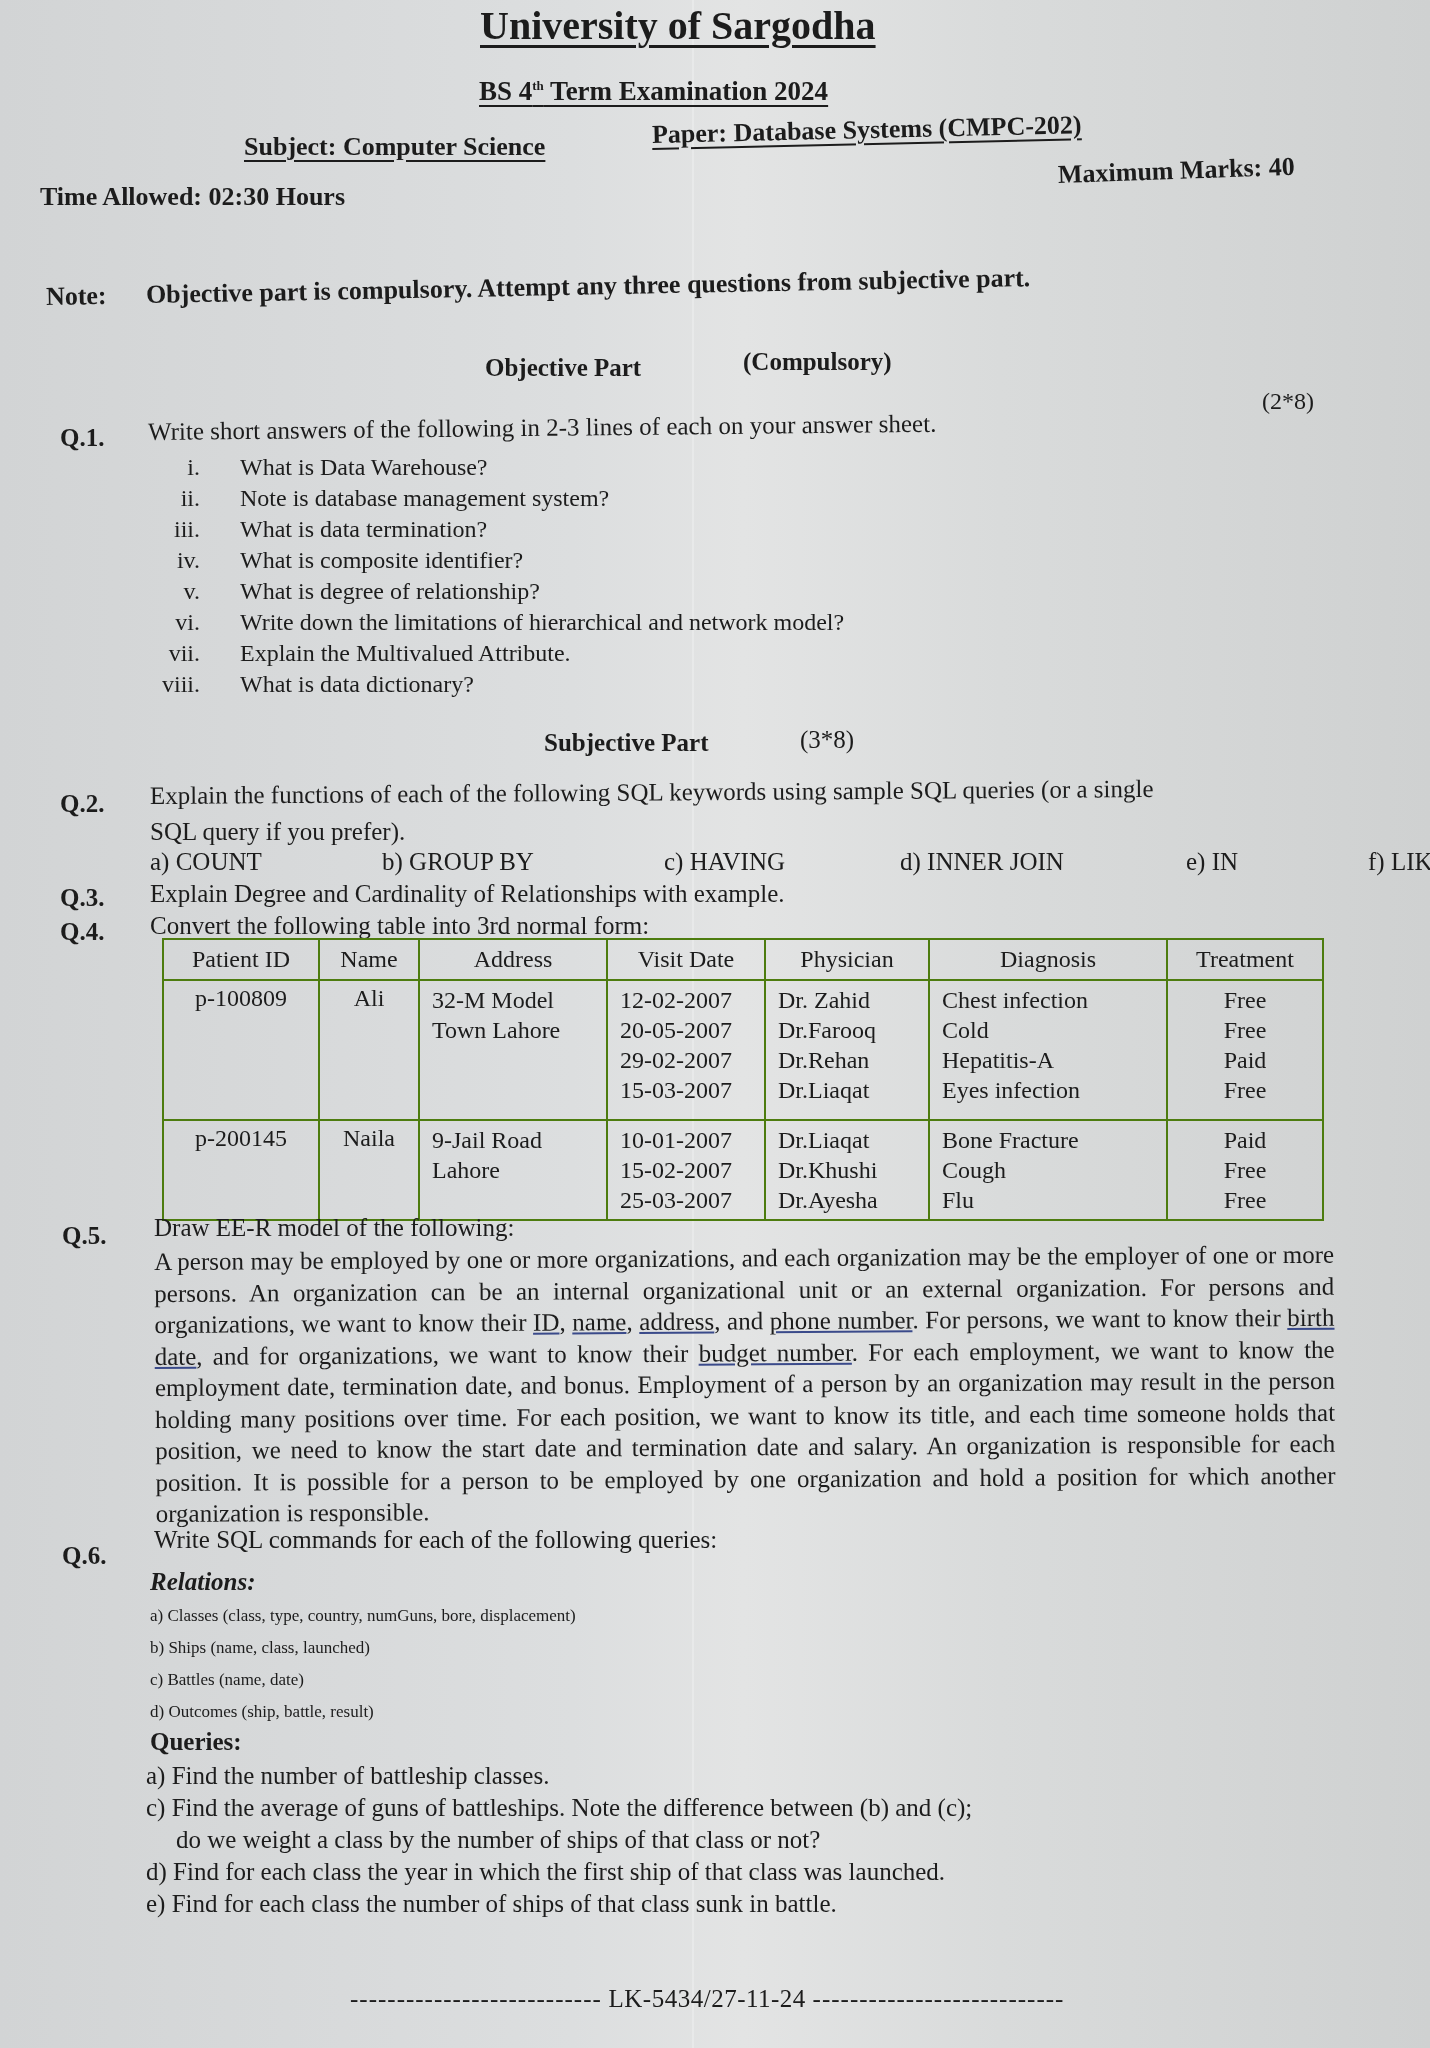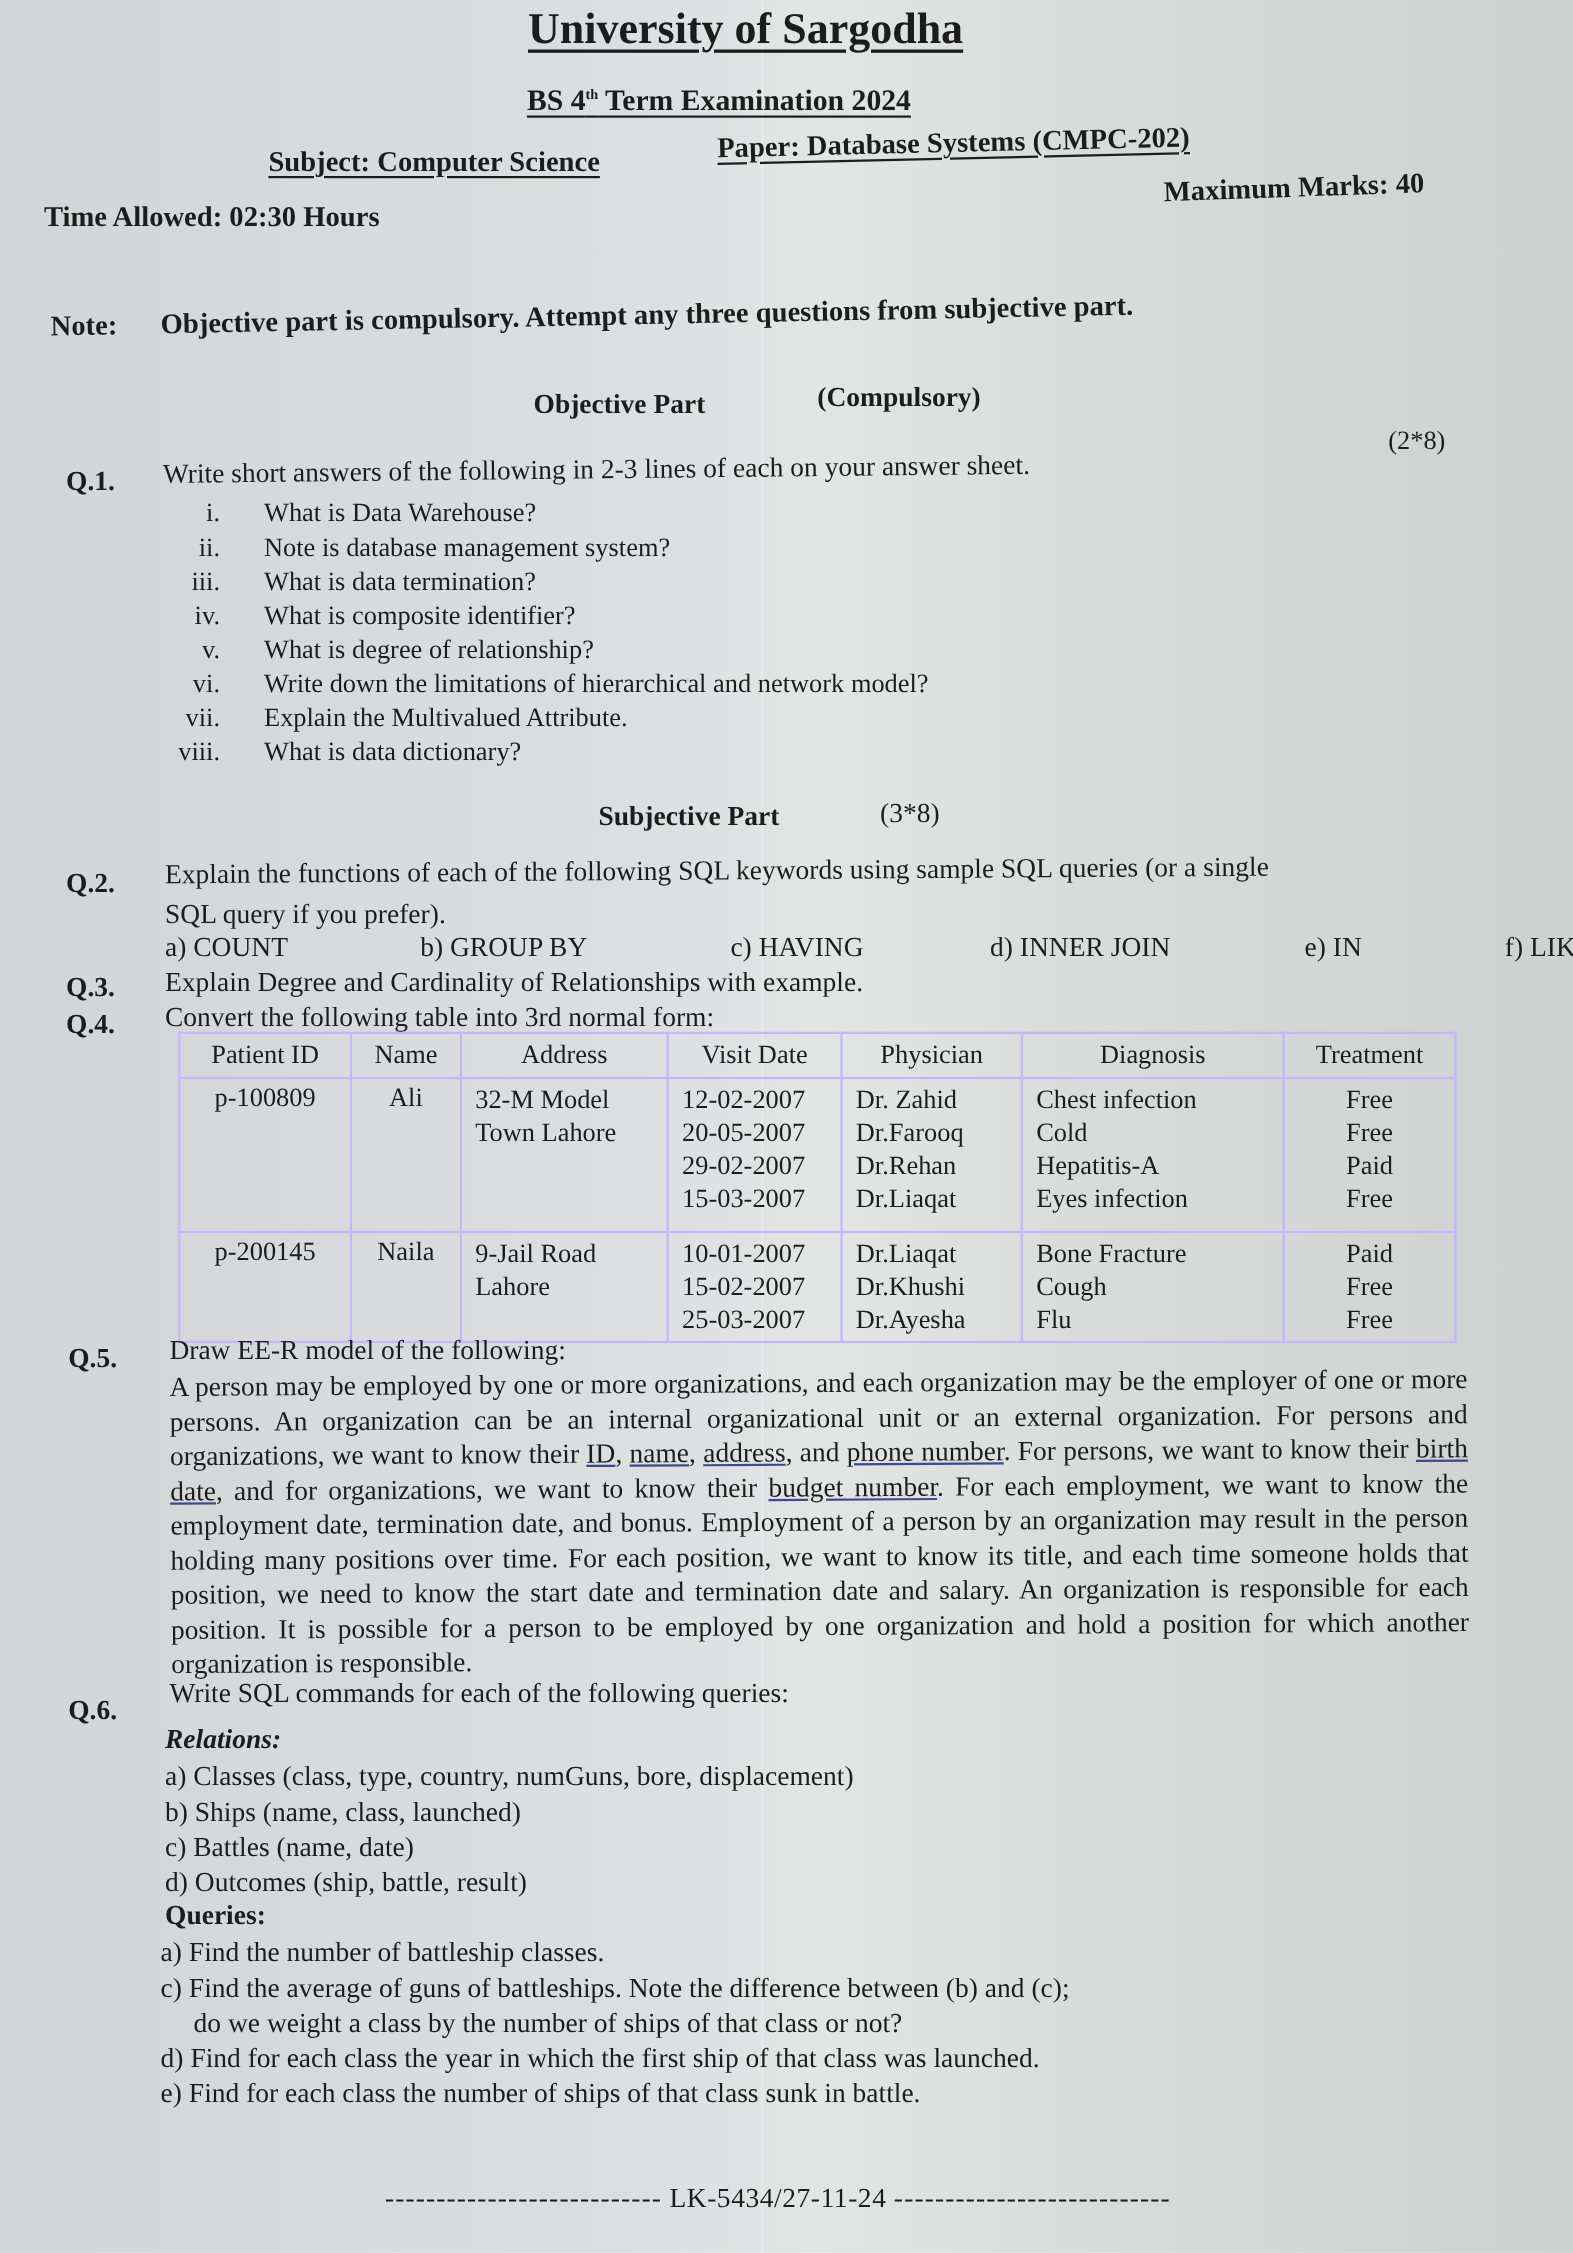"Patient ID" table.pt th, table.pt td { border: 2px solid #c4b5fd -> 2px solid #4d7c0f }
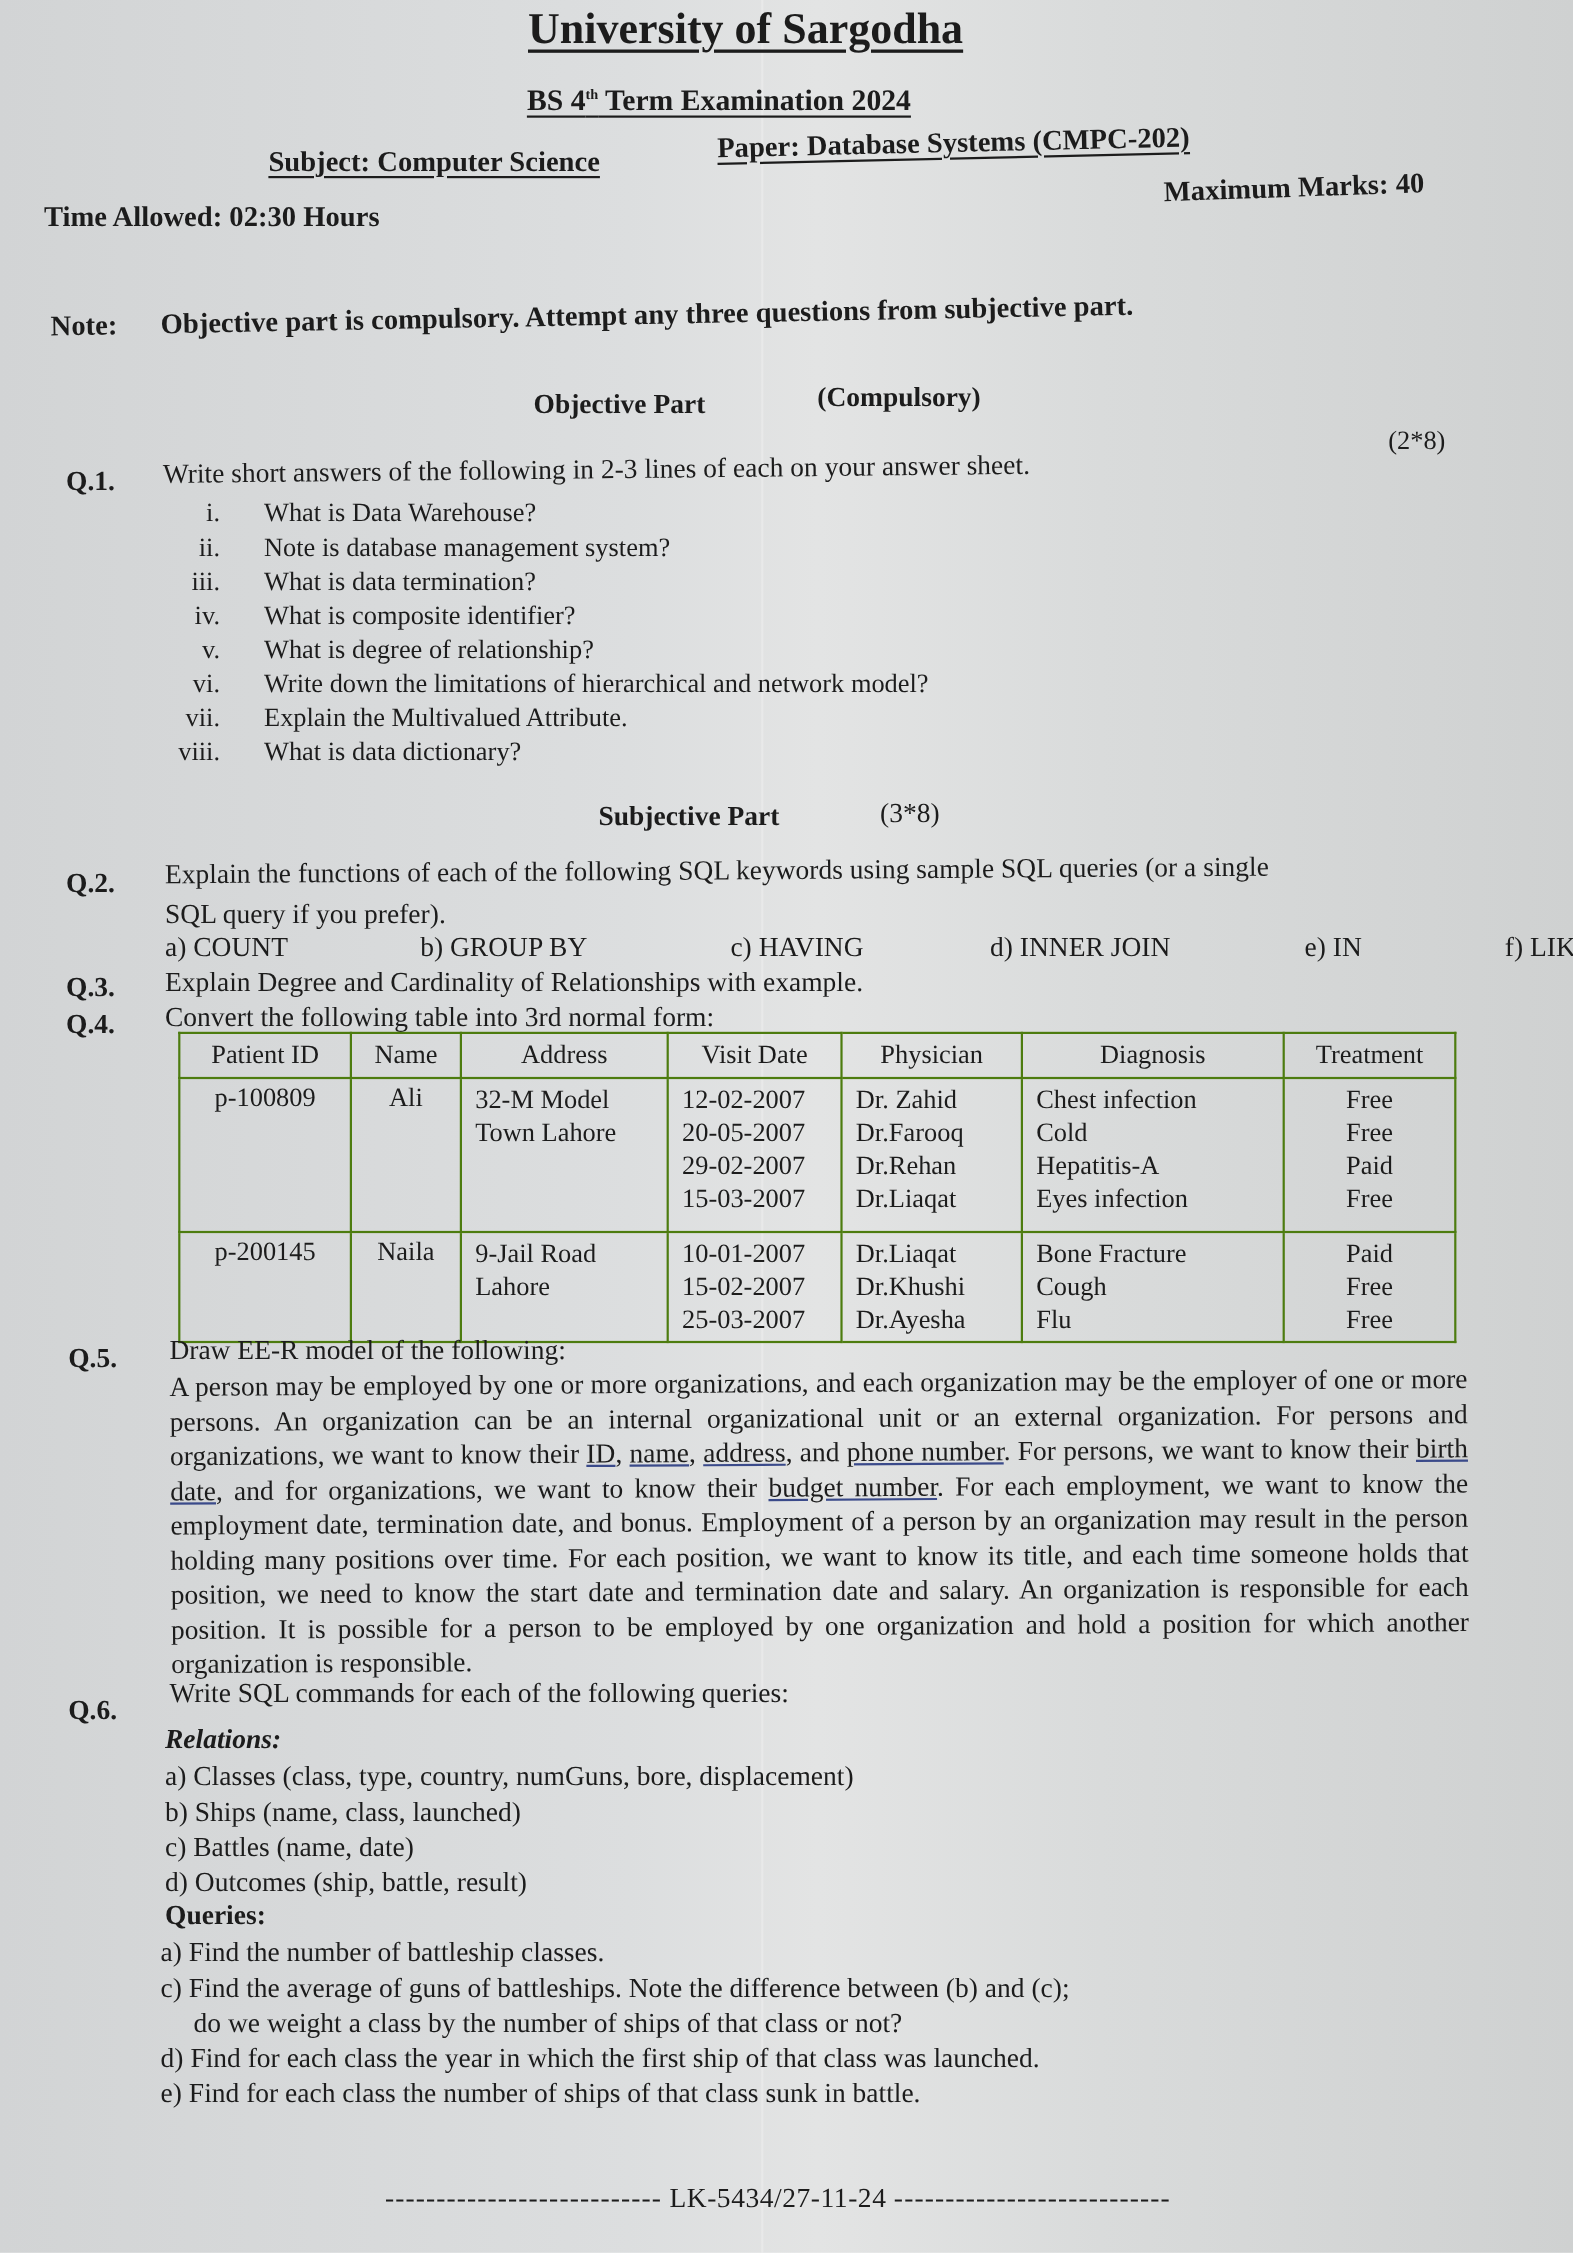"a) Classes (class, type, country," div.abs { font-size: 25px -> 17px }
